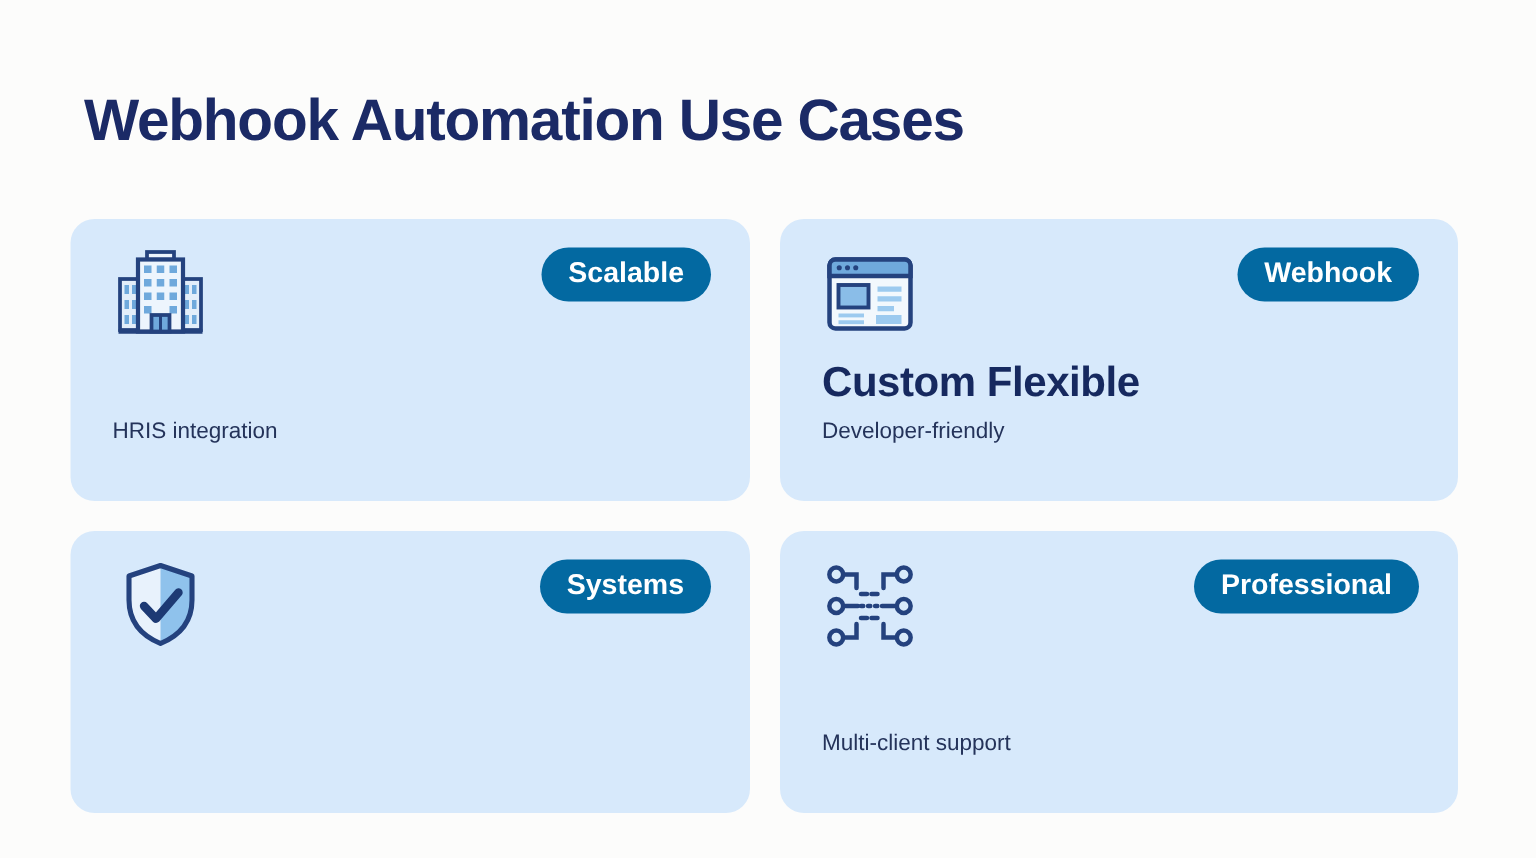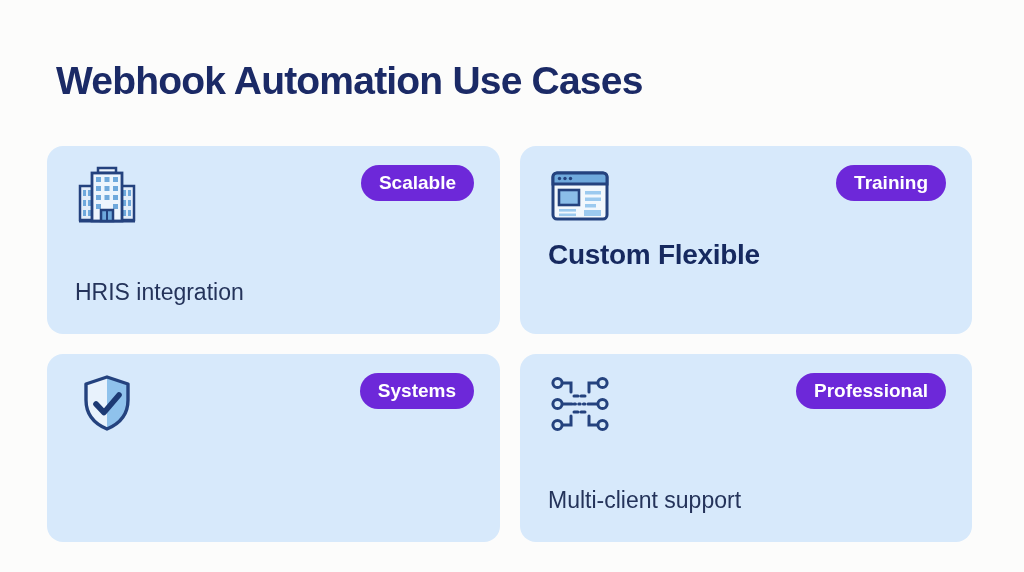"Scalable" .badge { background: #6d28d9 -> #0369a1 }
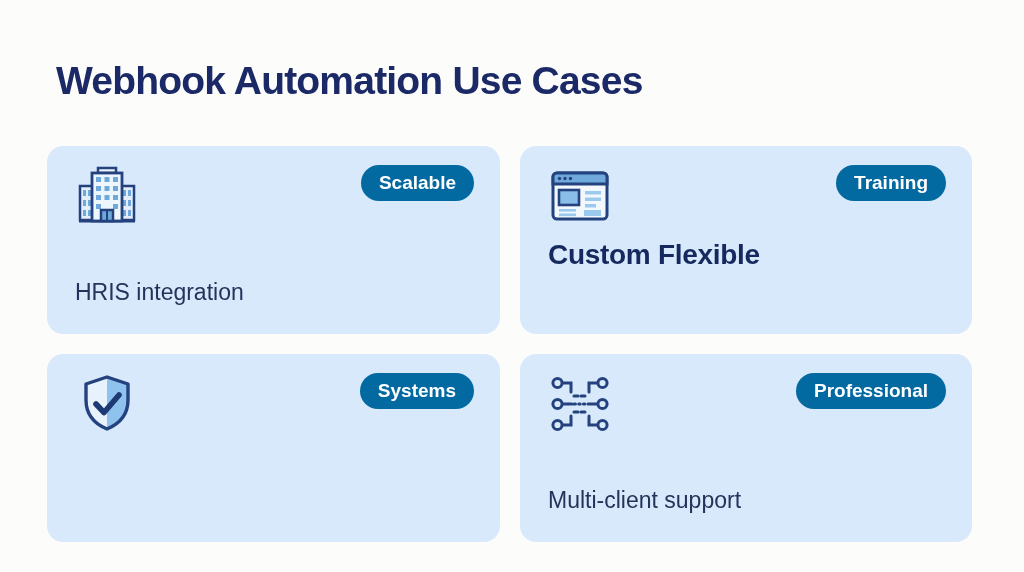"Training" div.badge { text: Training -> Webhook }
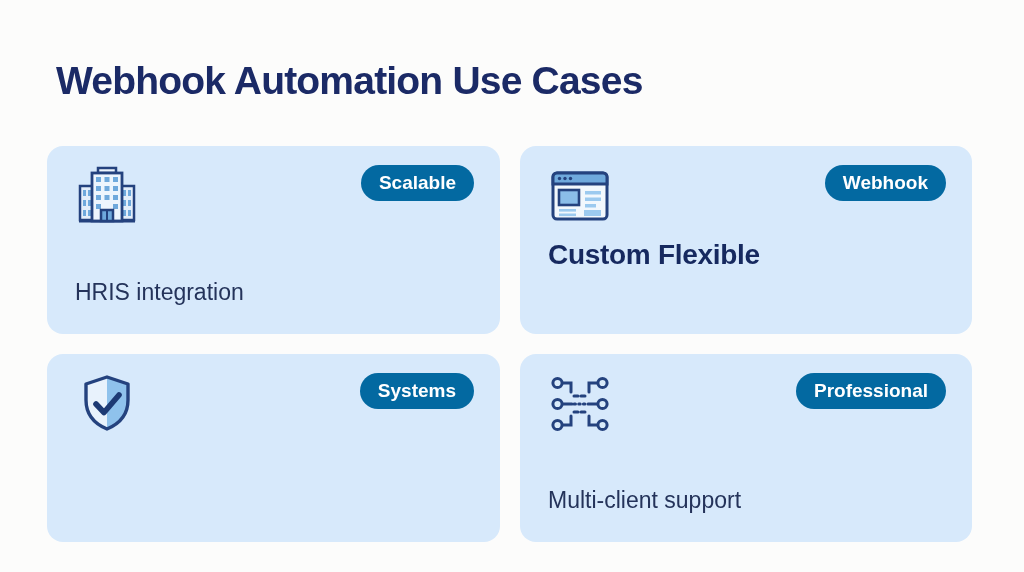"HRIS integration" .card-subtitle { font-size: 23px -> 15px }
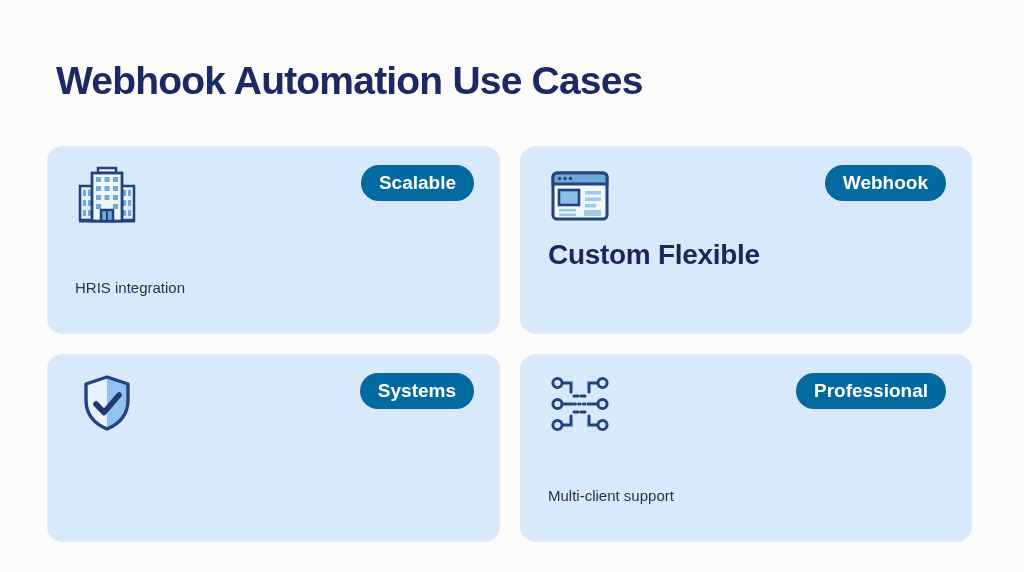"Developer-friendly" div.card-subtitle { html: none -> <div>Developer-friendly</div> }
